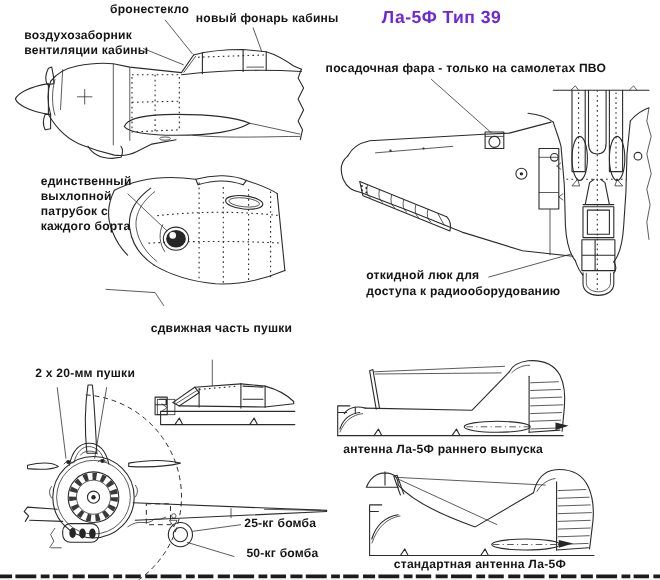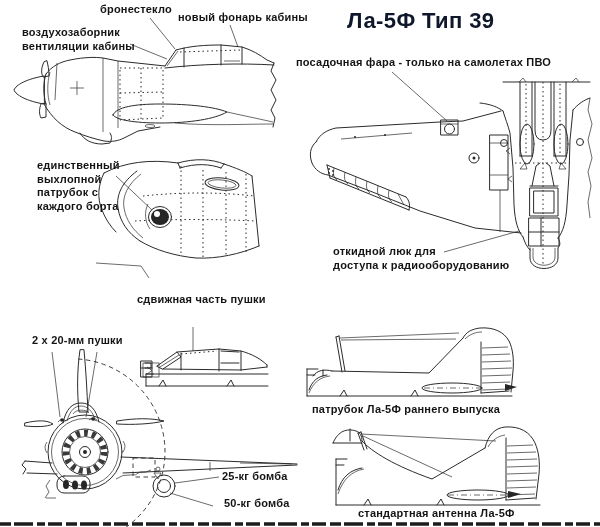"Ла-5Ф Тип 39" .title { color: #0f172a -> #6d28d9; font-size: 22px -> 16px }
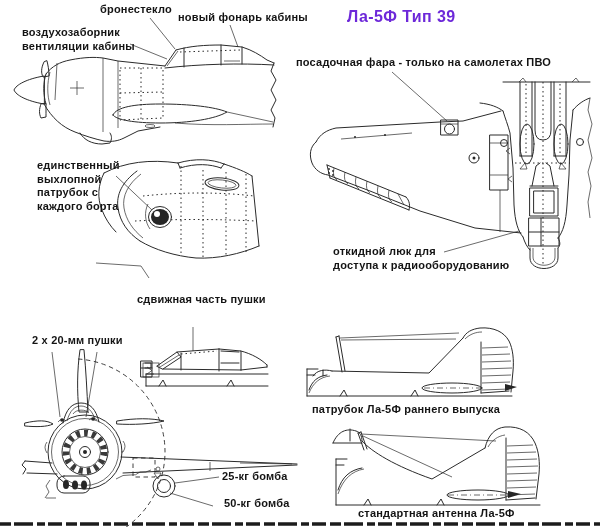"патрубок Ла-5Ф раннего выпуска" div.lbl { text: патрубок -> антенна }
